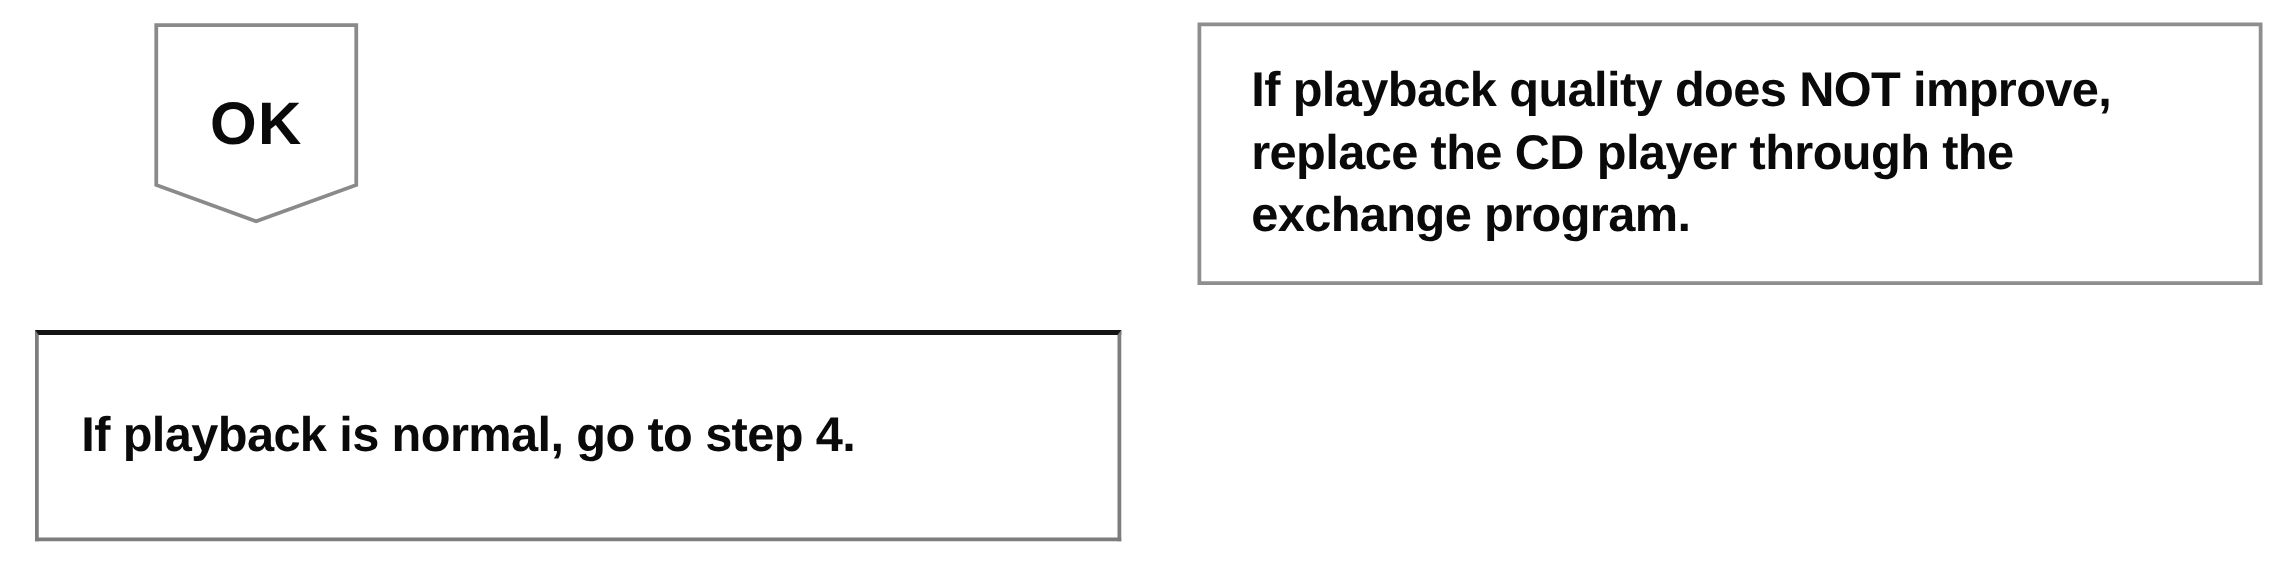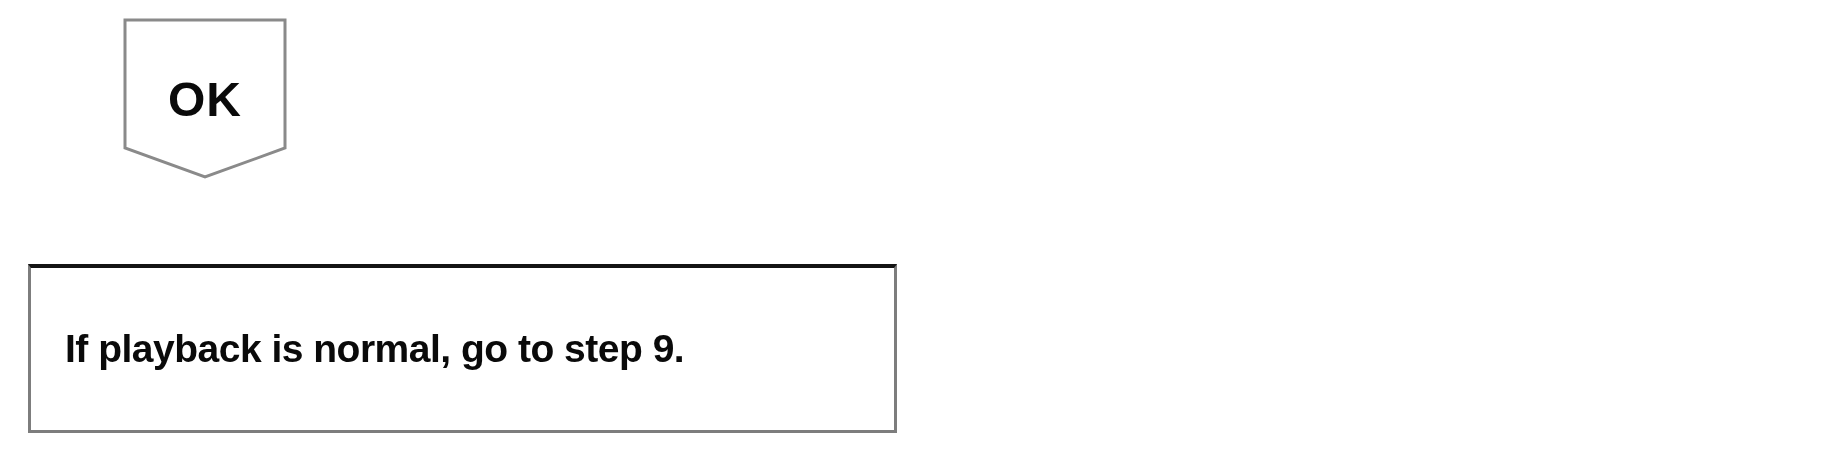"If playback quality does NOT" div.note-box { html: none -> <div> <div>If playback quality does NOT improve,</div> <div>replace the CD player through the</div> <div>exchange program.</div> </div> }
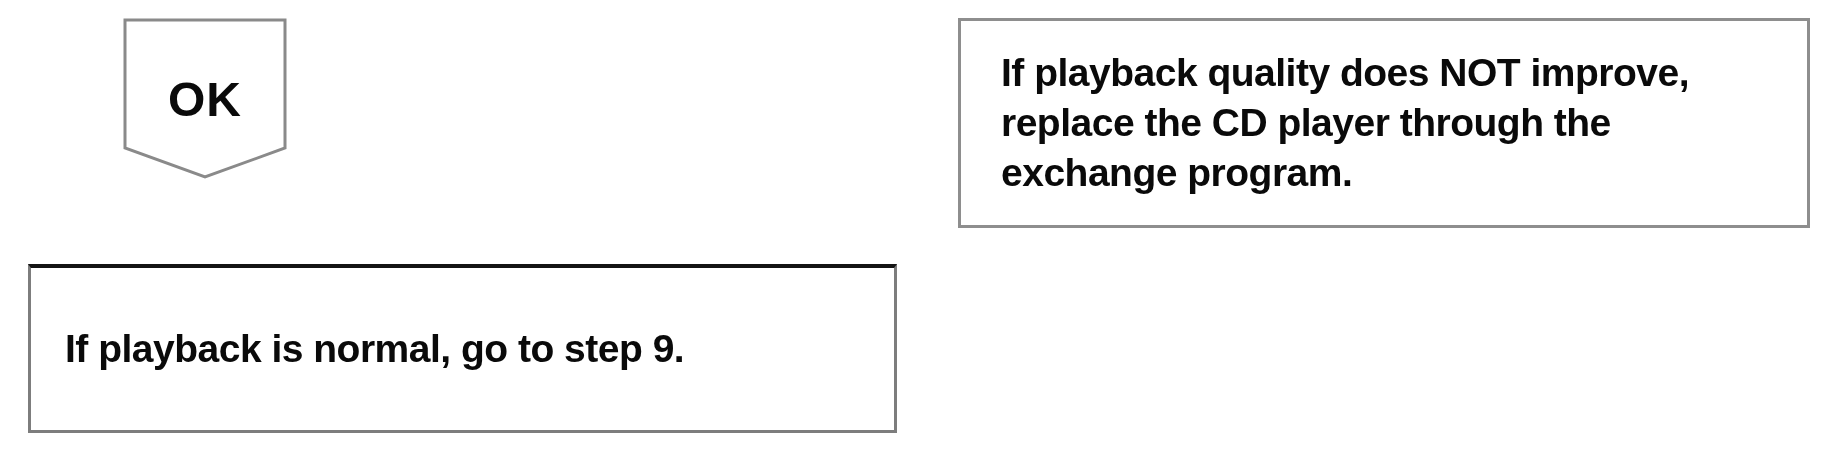"If playback is normal, go" div.note-line { text: 9 -> 4 }
